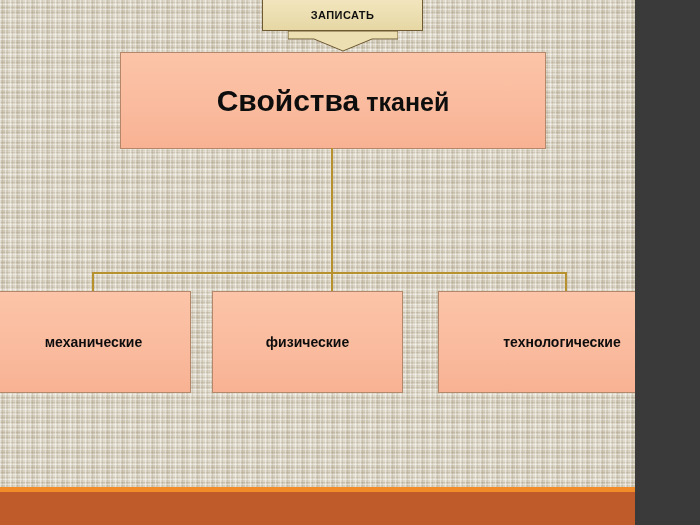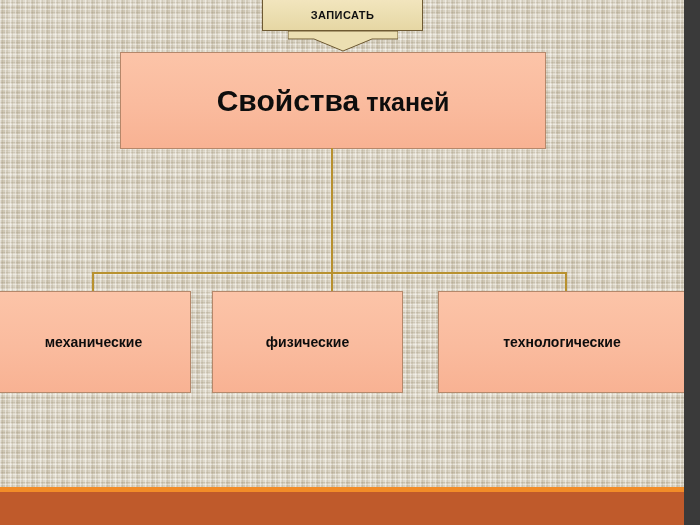"ЗАПИСАТЬ" #slide { width: 684px -> 635px }
